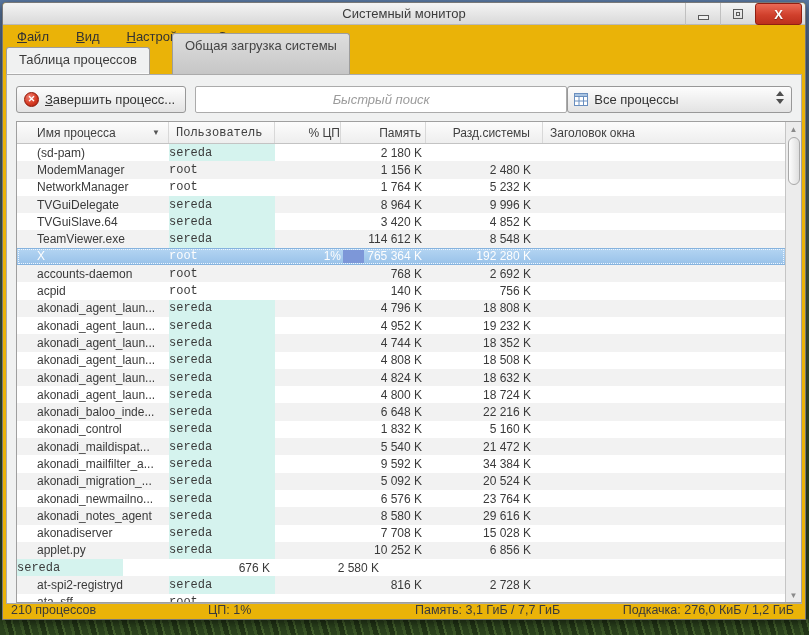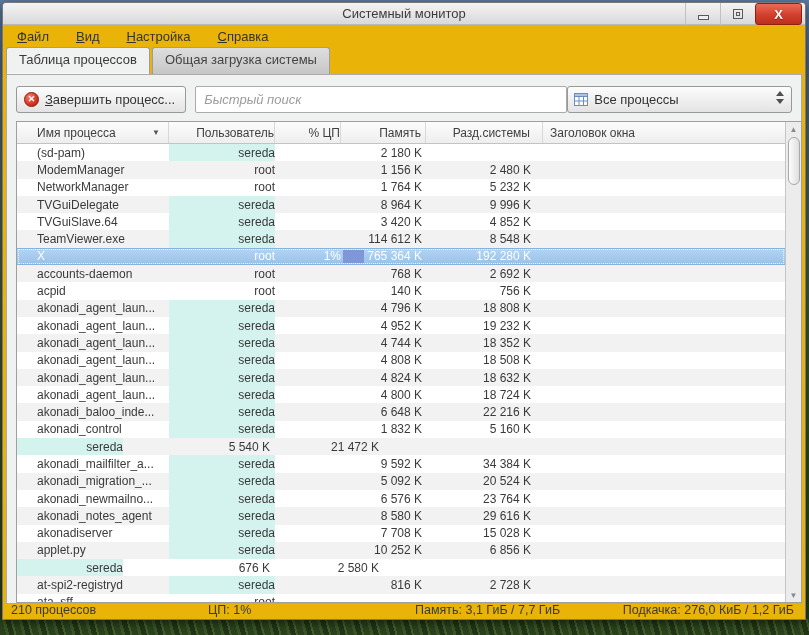"Общая загрузка системы" .tab.inactive { height: 27px -> 41px; margin-left: none -> 20px }
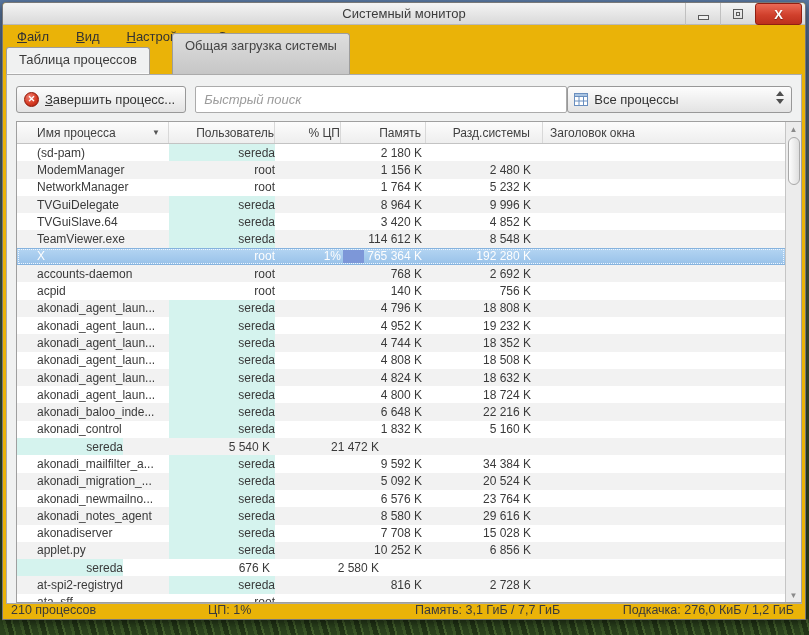"Быстрый поиск" .search { text-align: none -> center }
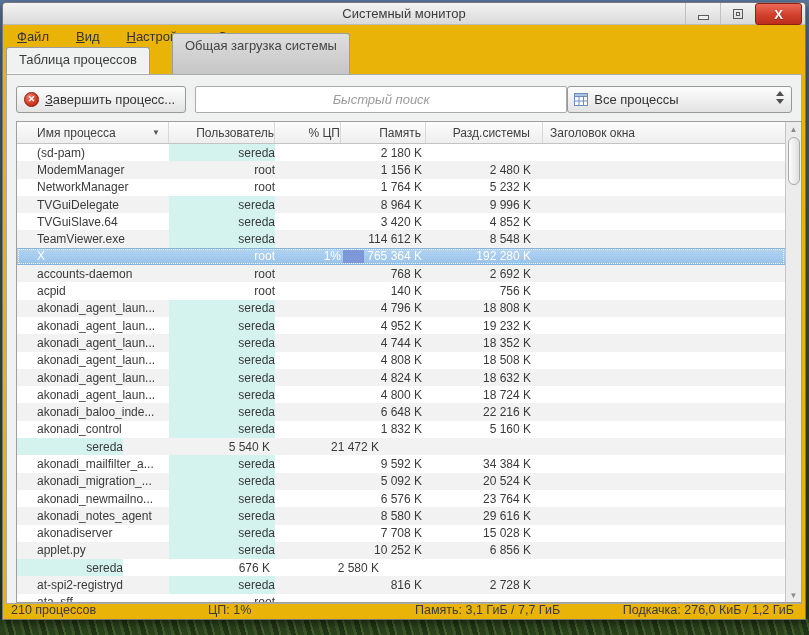"Пользователь" .c1 { font-family: none -> Liberation Mono, monospace; justify-content: flex-end -> flex-start }
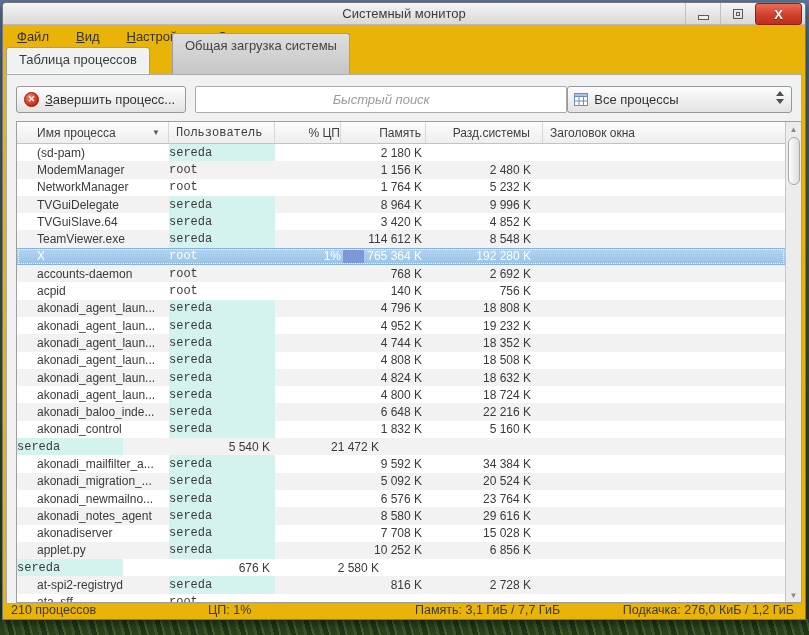"akonadi_maildispat..." div.td { html: none -> <div> <span>akonadi_maildispat...</span> </div> }
